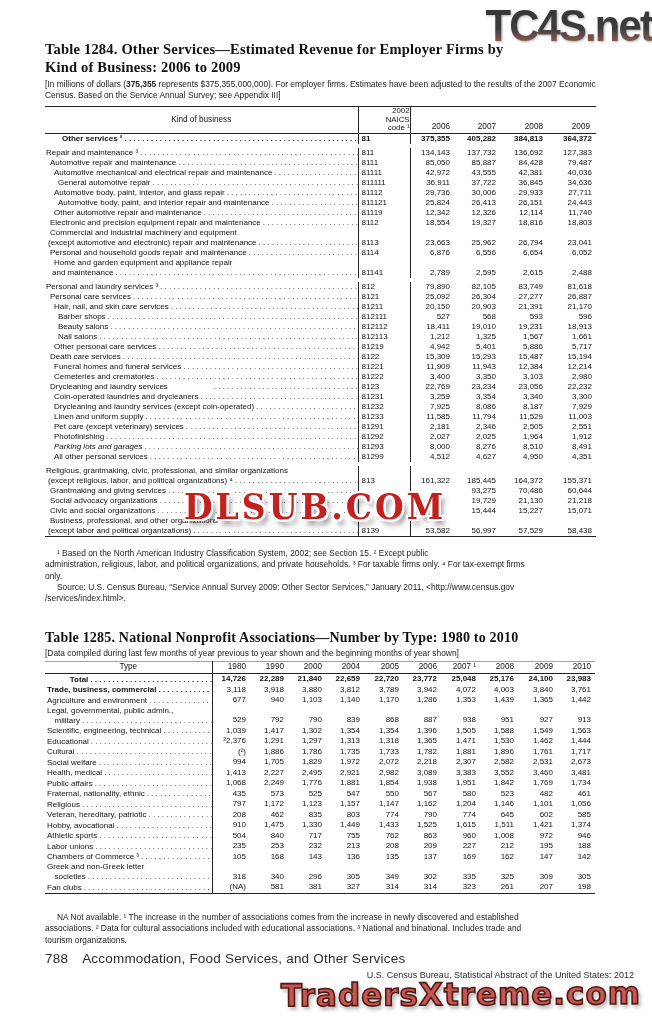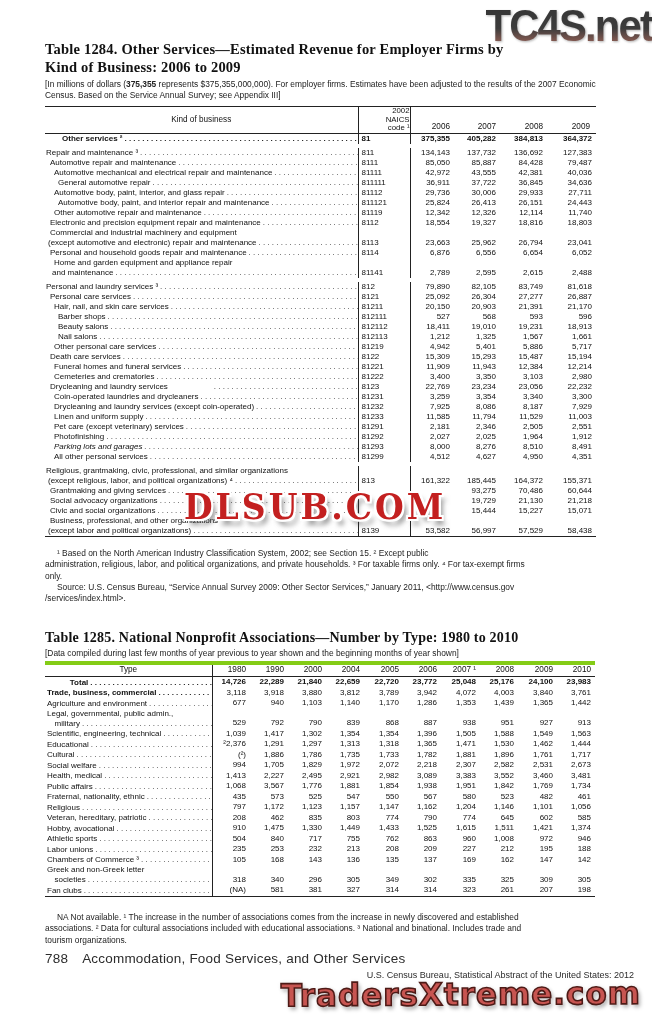"Type" #t1285 { border-top: 4px solid #84cc16 -> 1px solid #84cc16 }
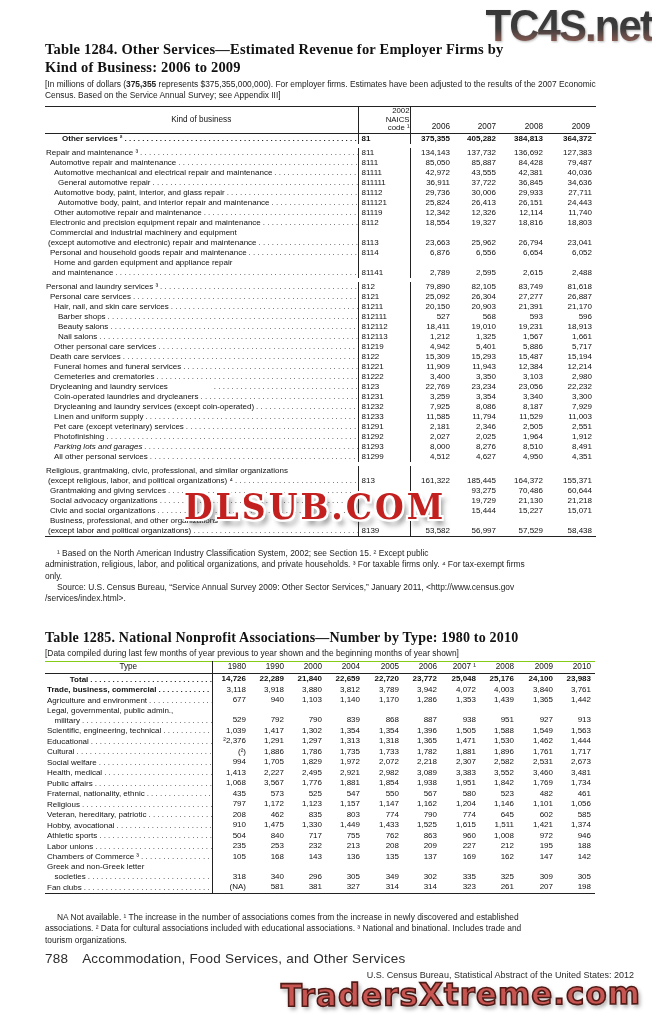"3,567" td.num { text: 3,567 -> 2,249 }
